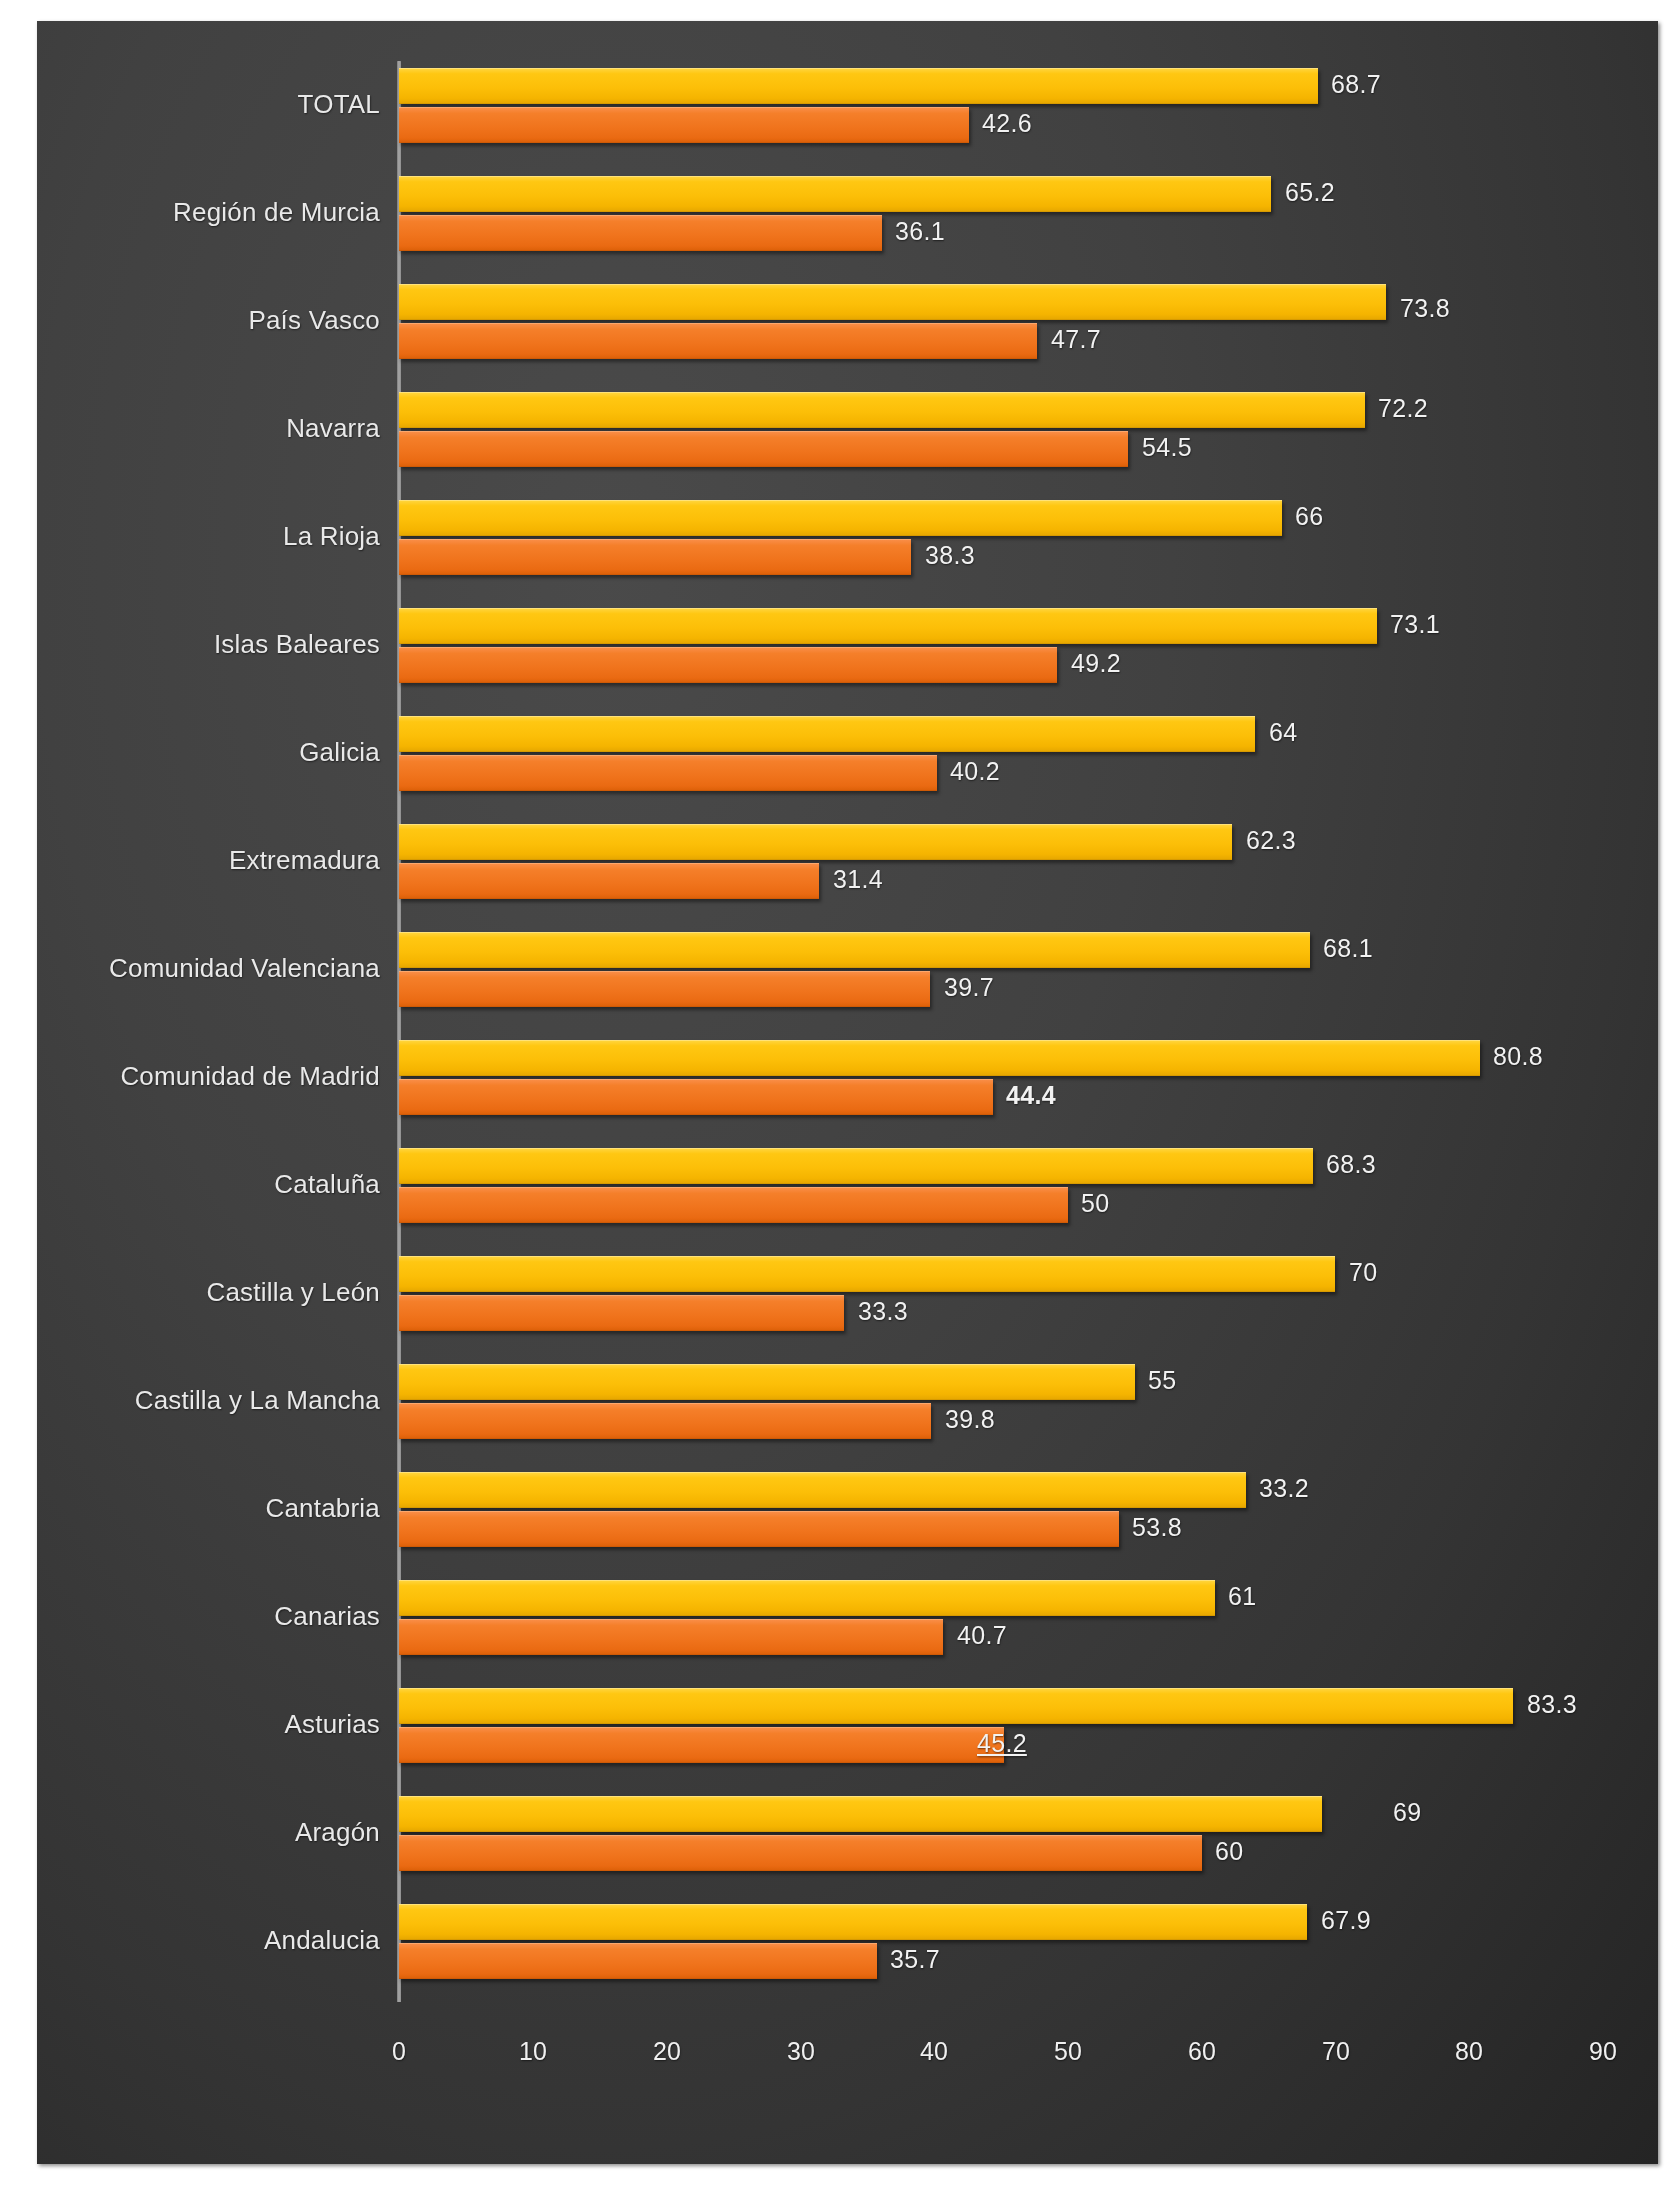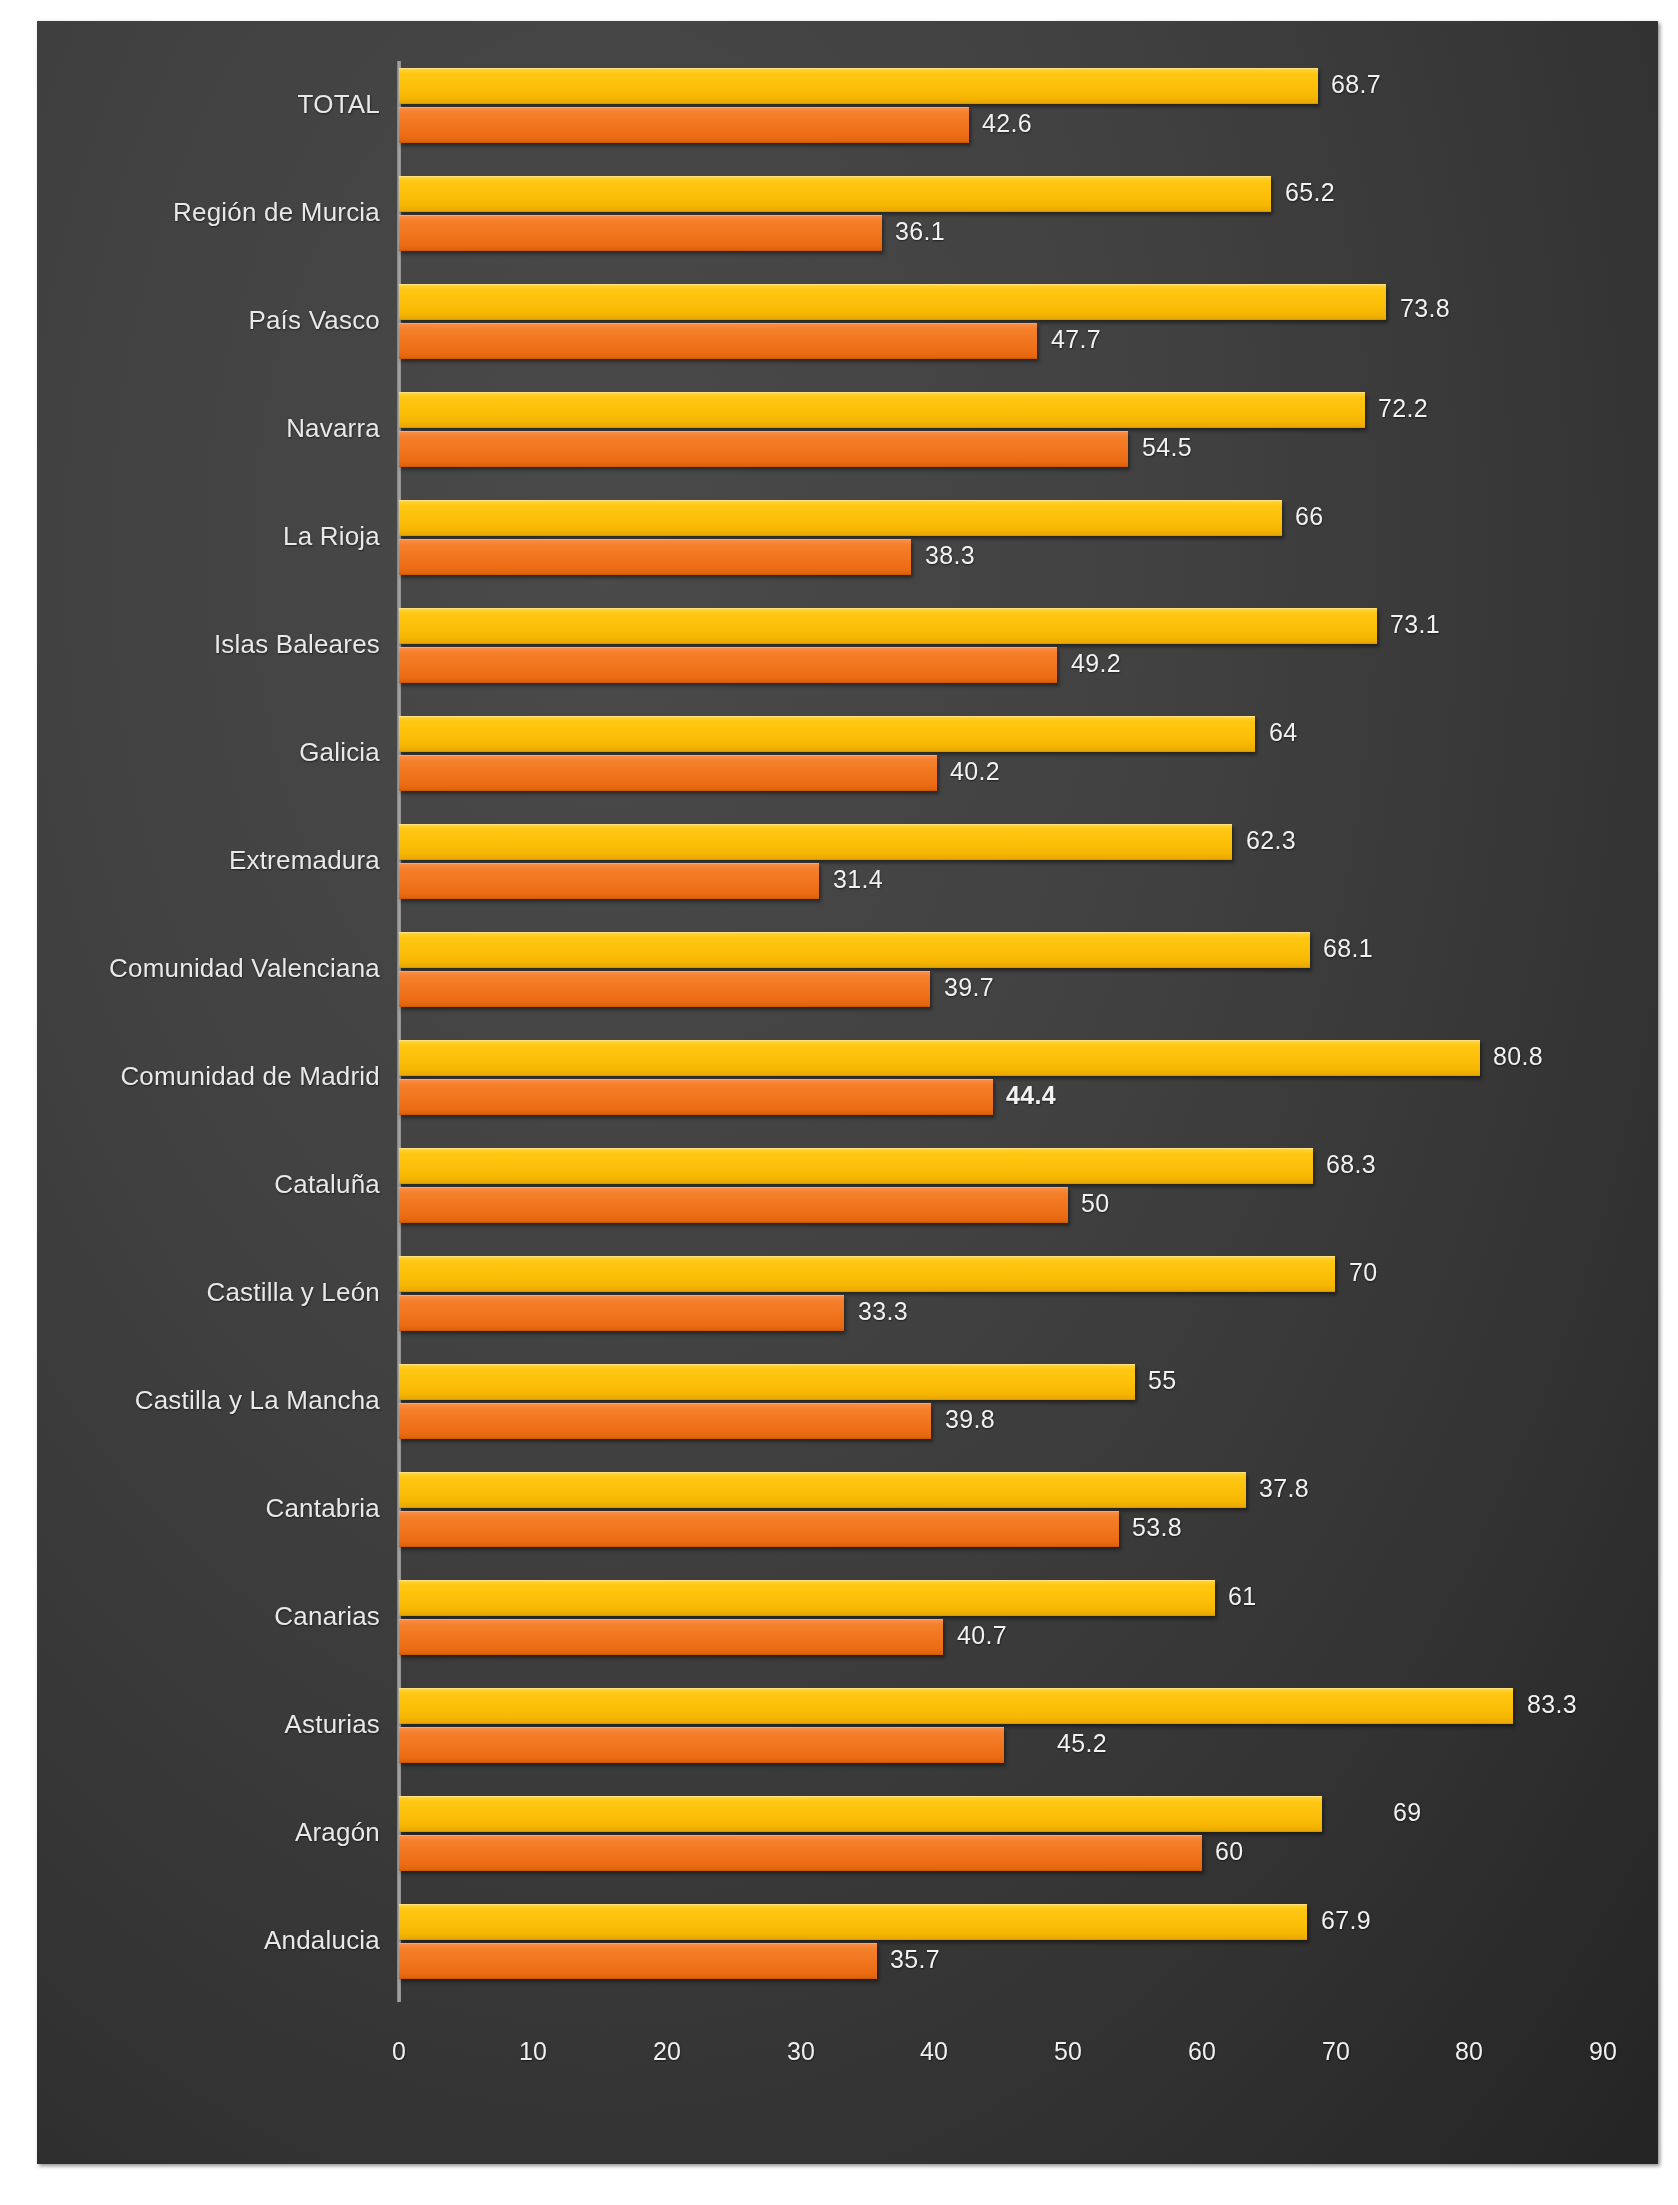"37.8" div.val { text: 37.8 -> 33.2 }
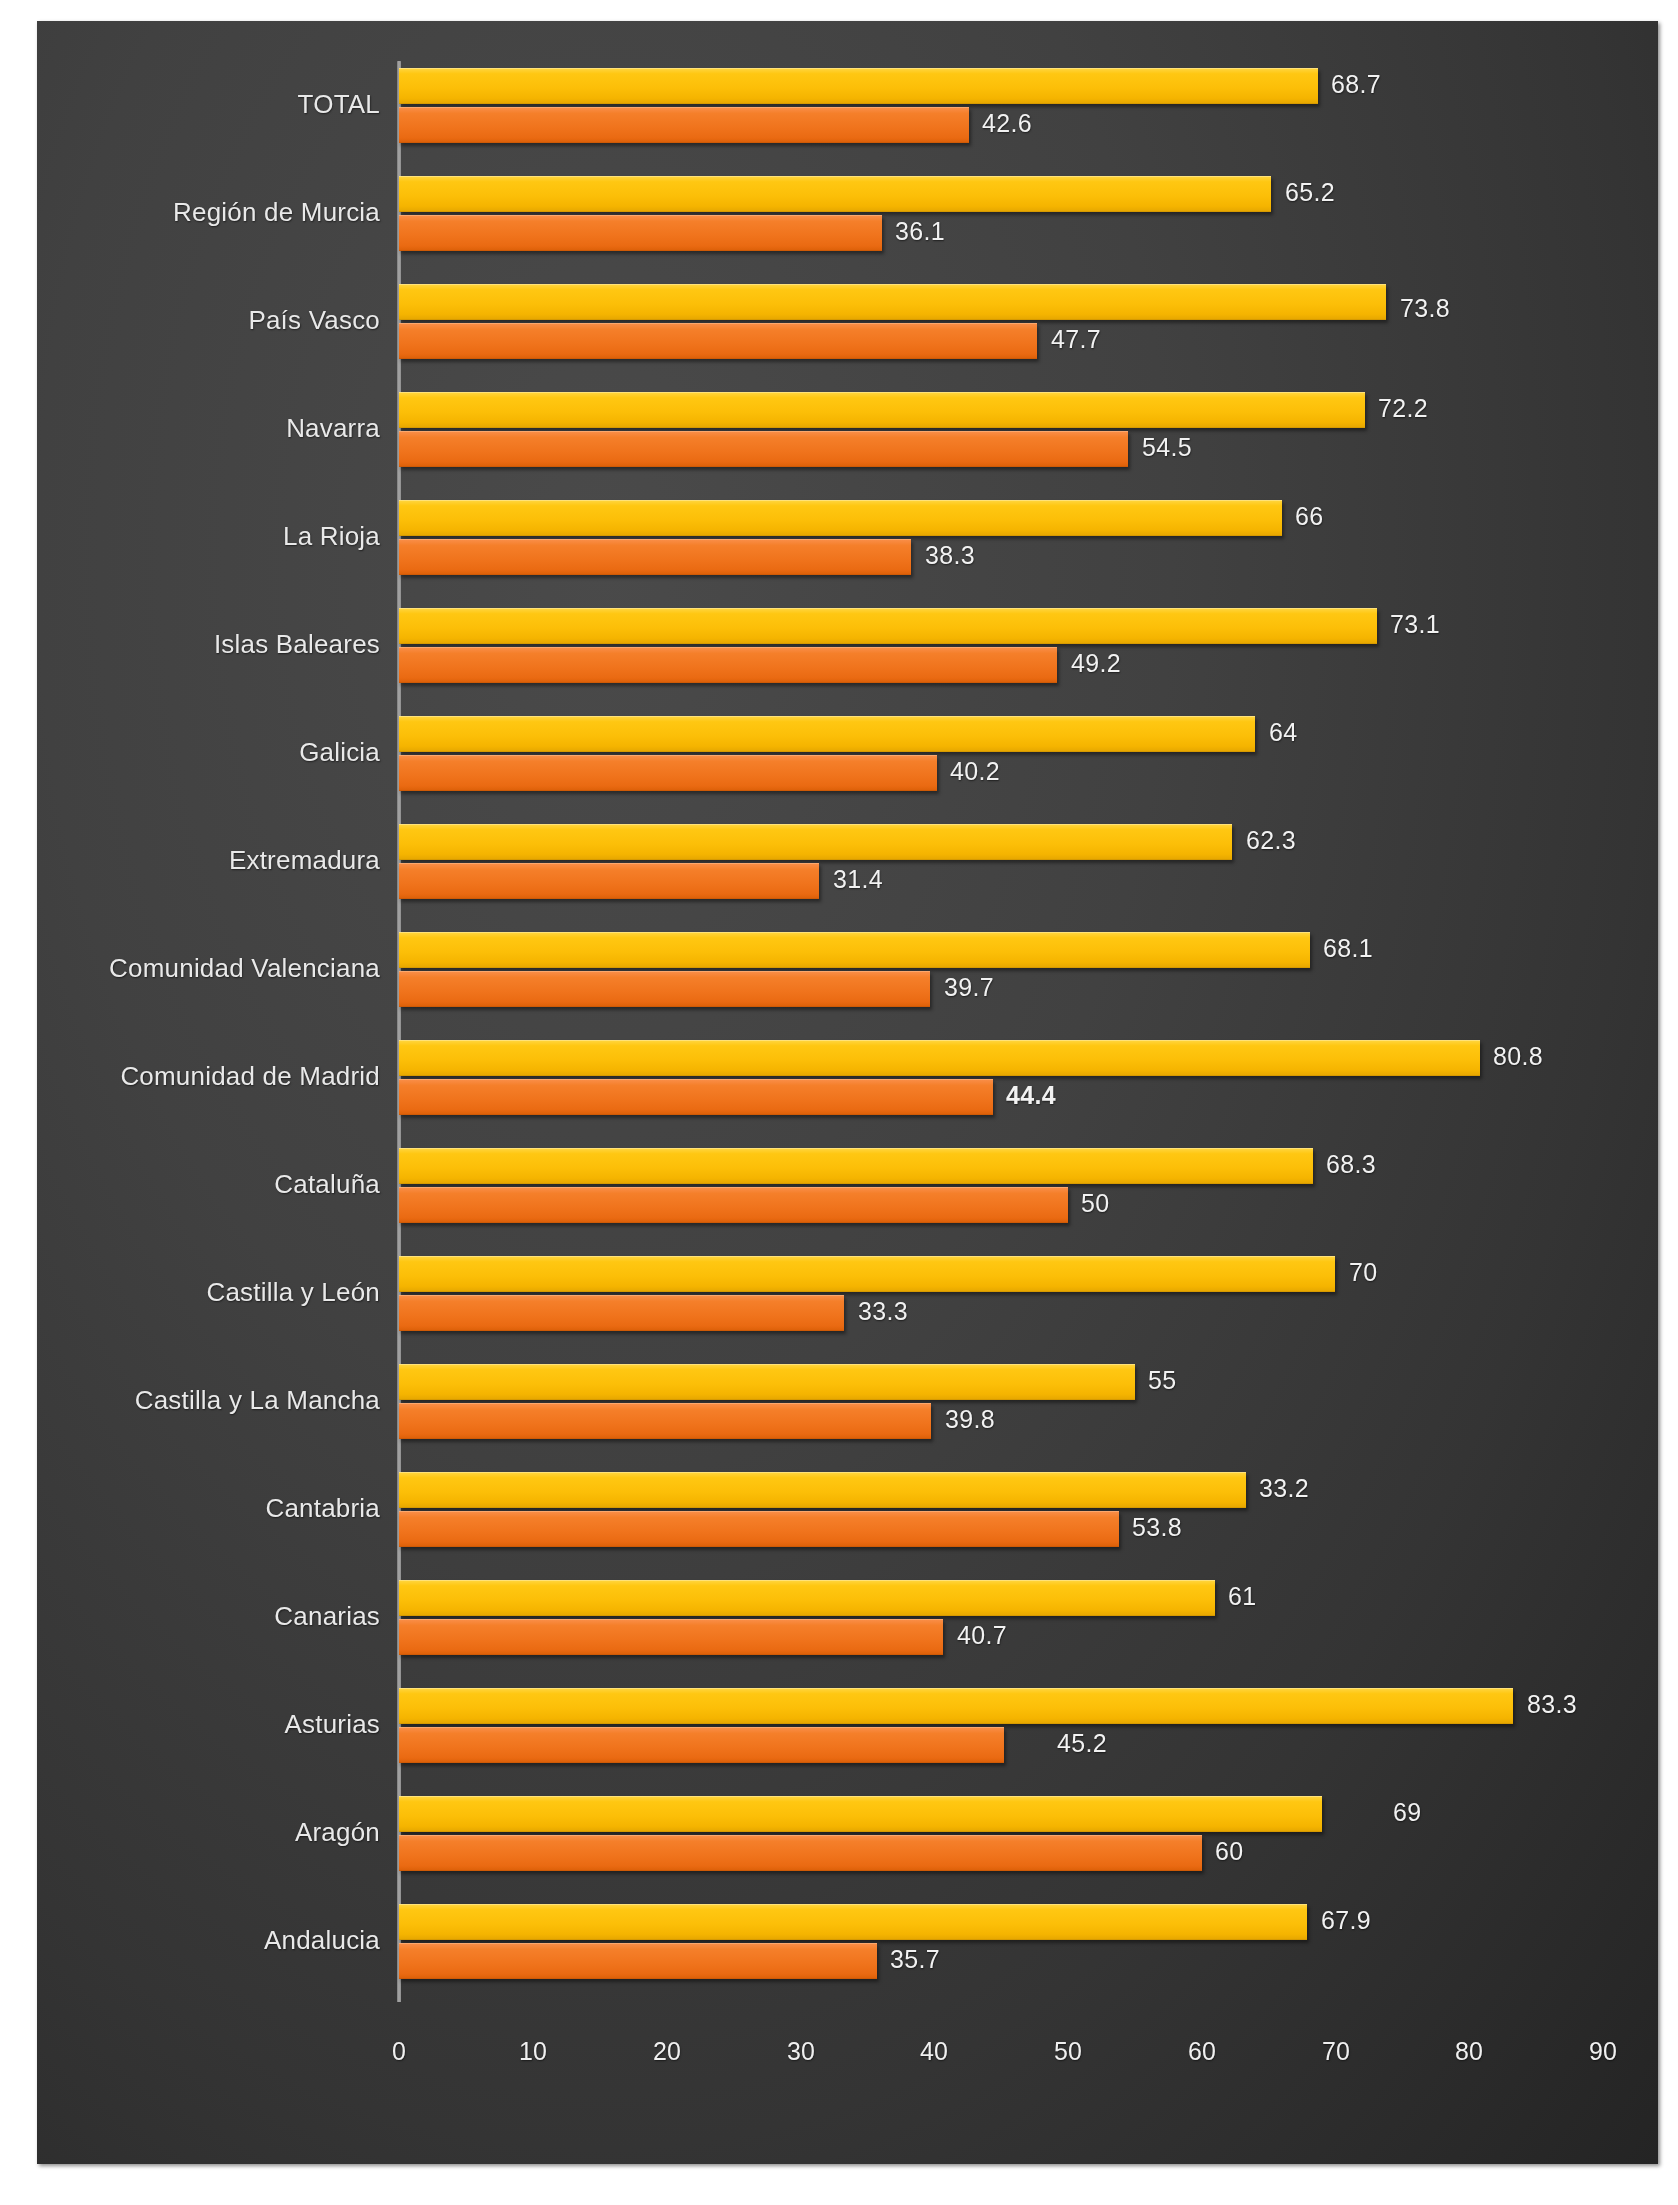"45.2" div.val { left: 1020px -> 940px; text-decoration: none -> underline }
